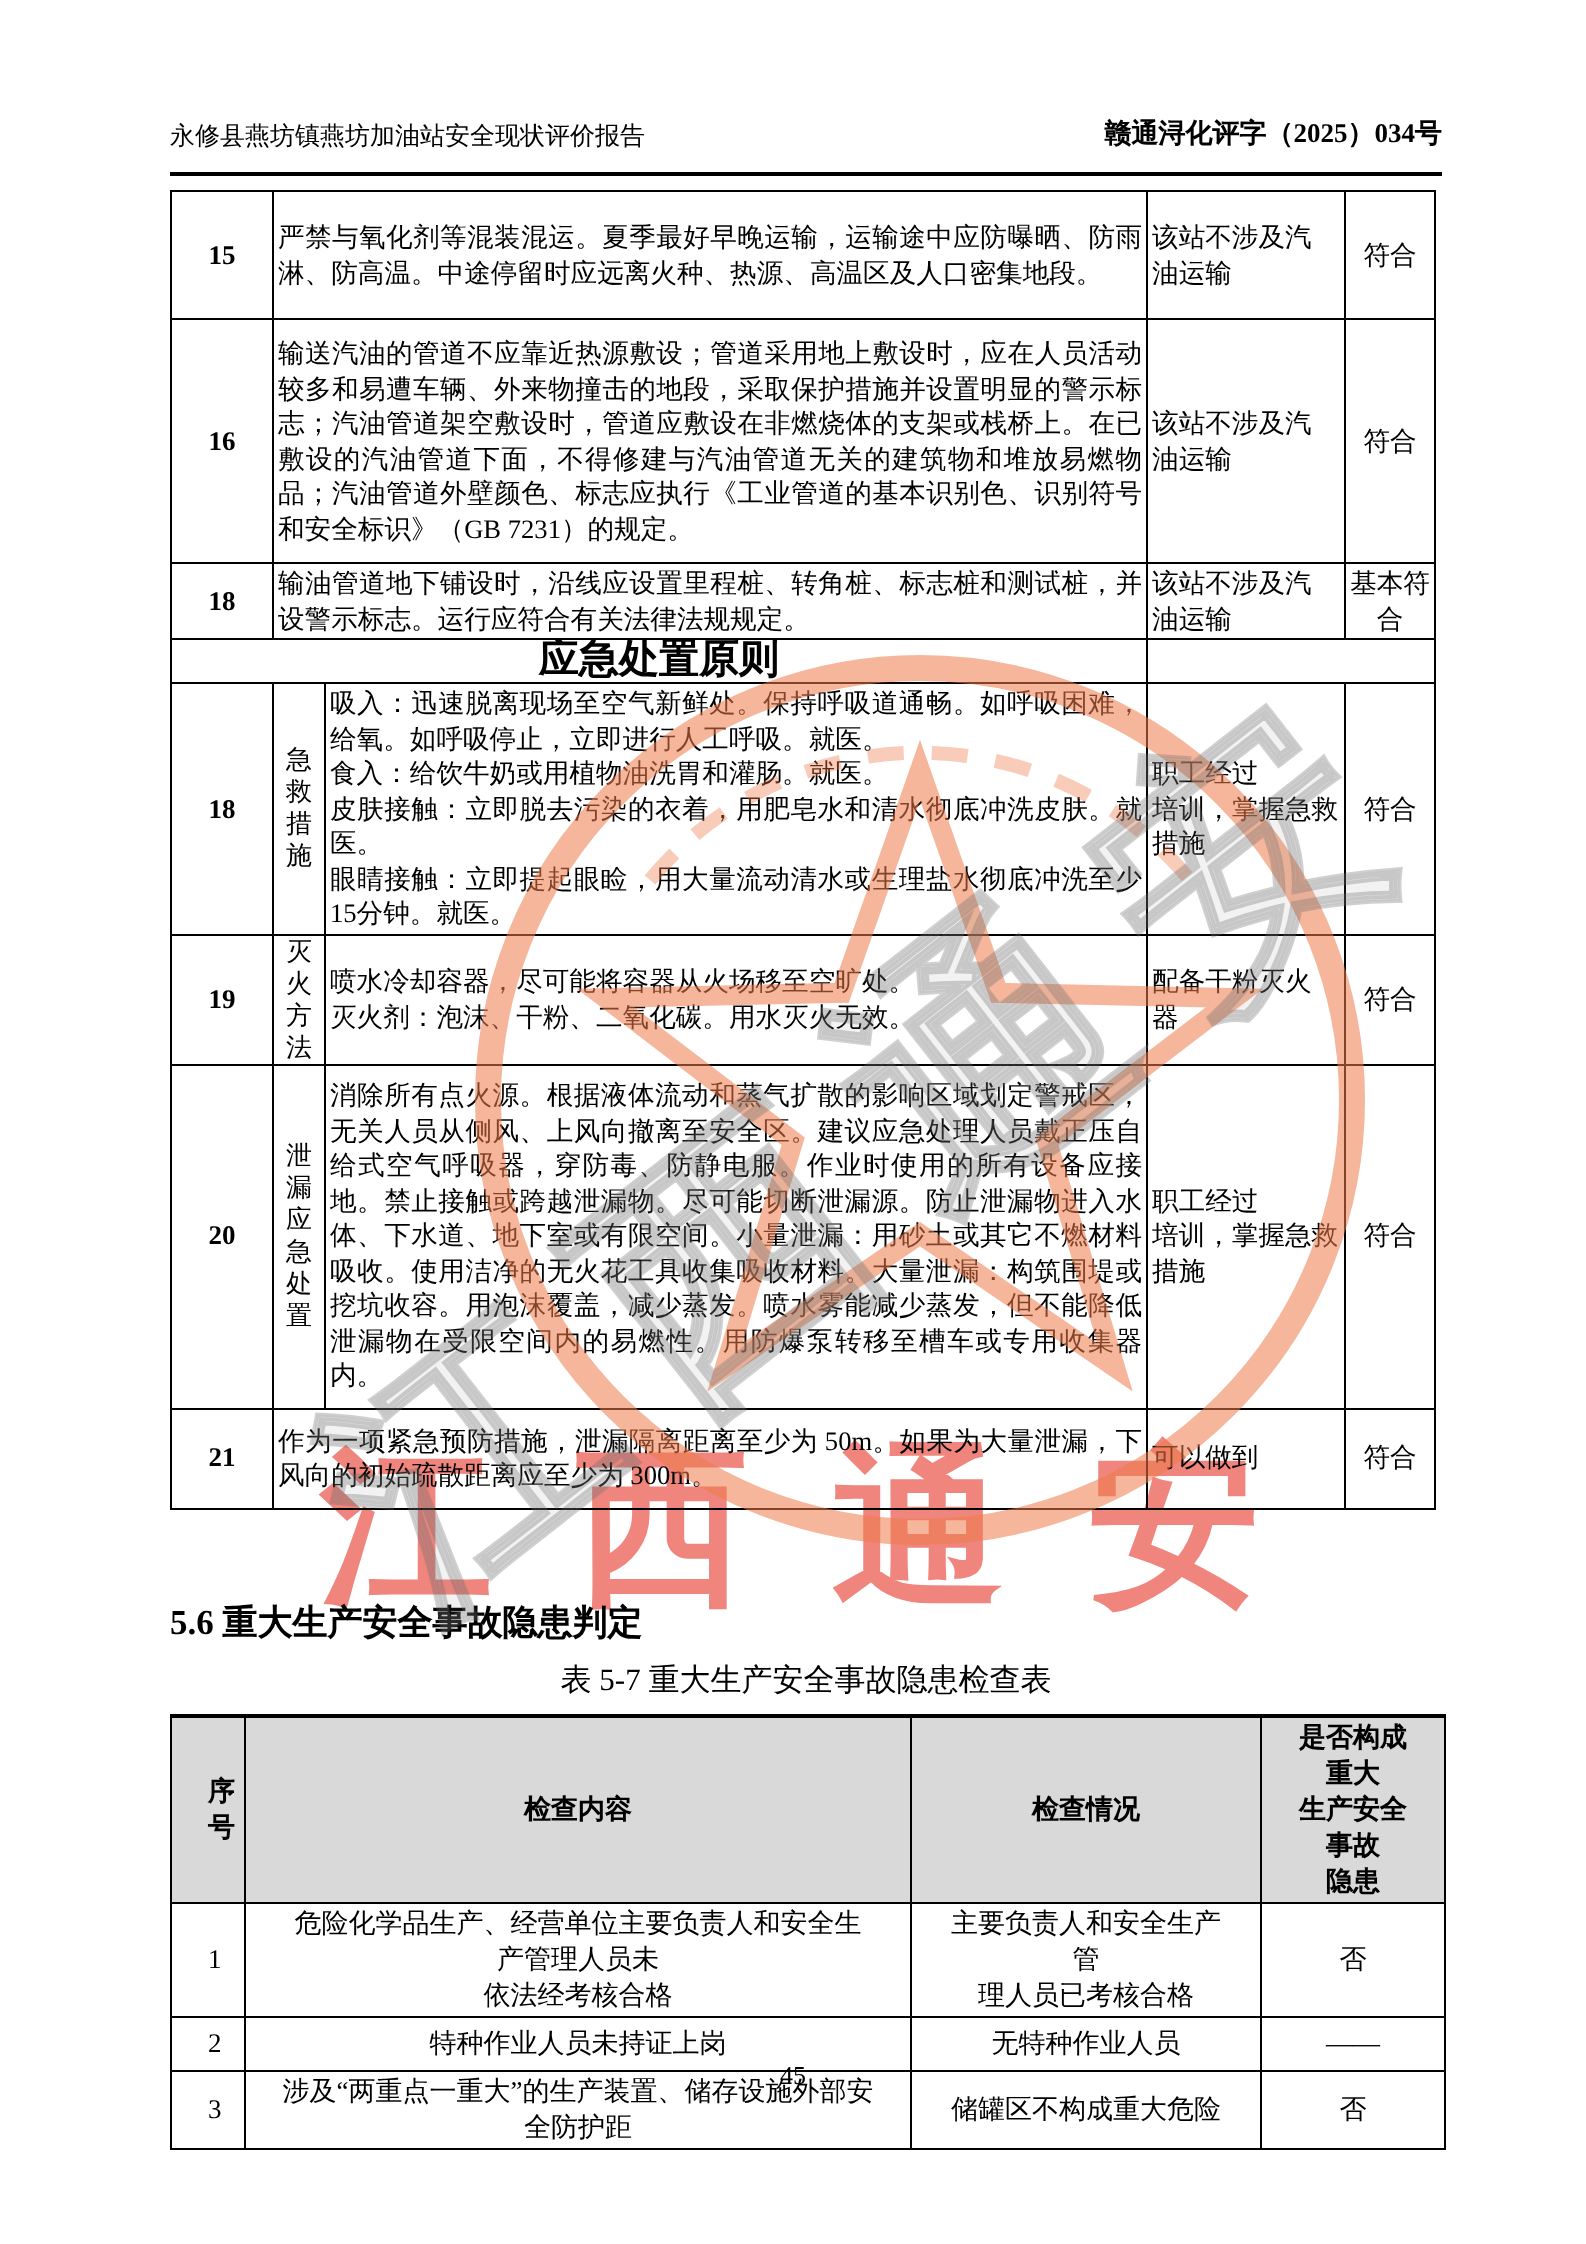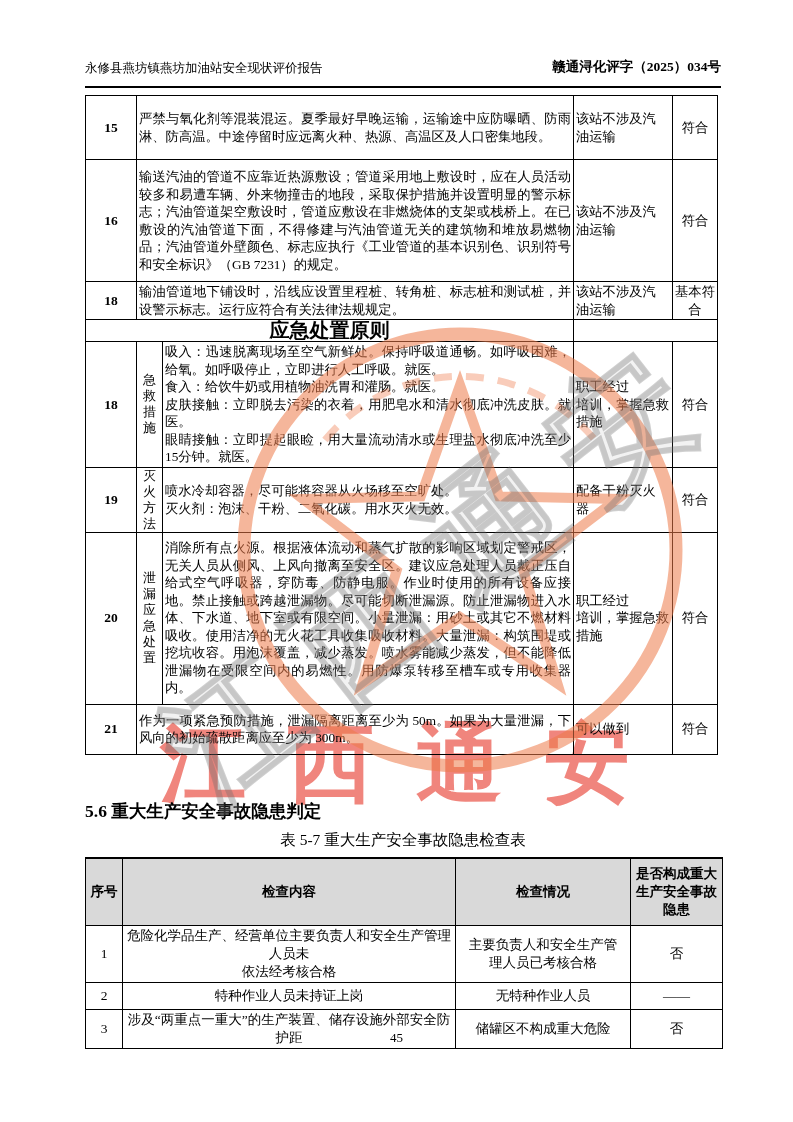"是否构成重大" .t2 td, .t2 th { padding: 1px 1px -> 1px 18px }
